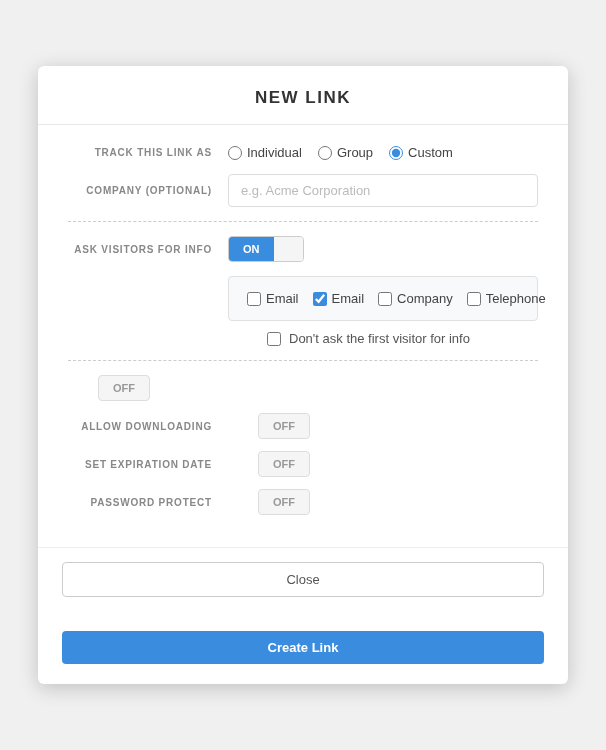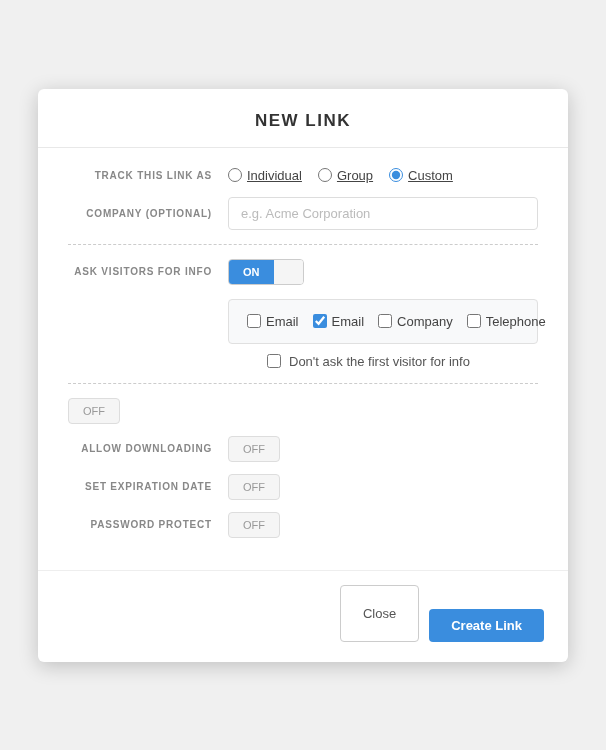"Individual" .radio-option { text-decoration: underline -> none }
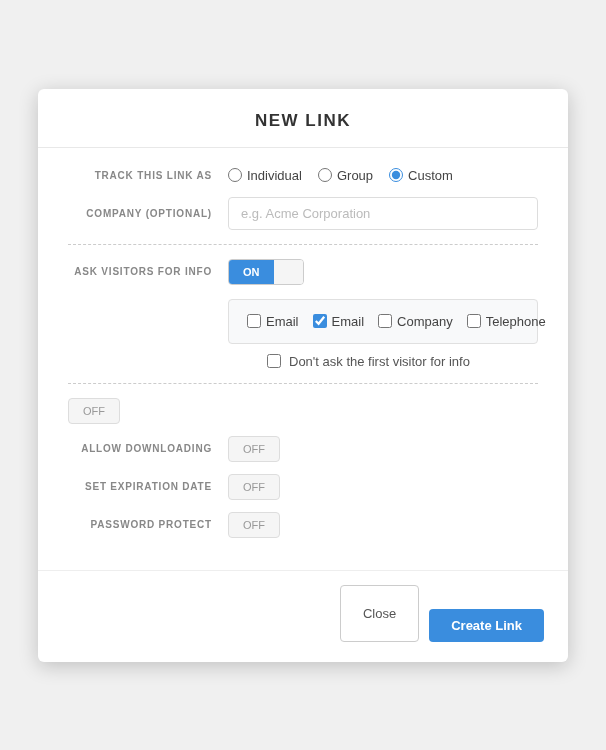"OFF" .toggle-container-off { font-weight: 400 -> 700; margin-left: none -> 30px }
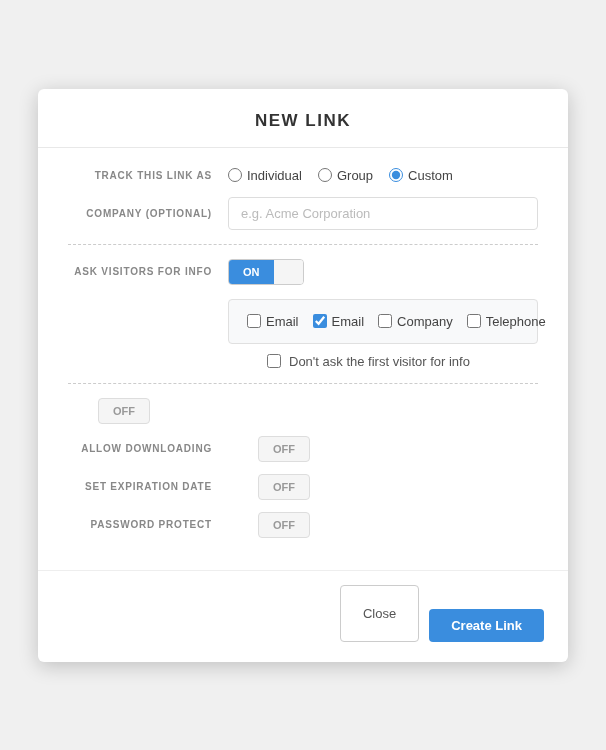"Close" .modal-footer { flex-direction: none -> column }
